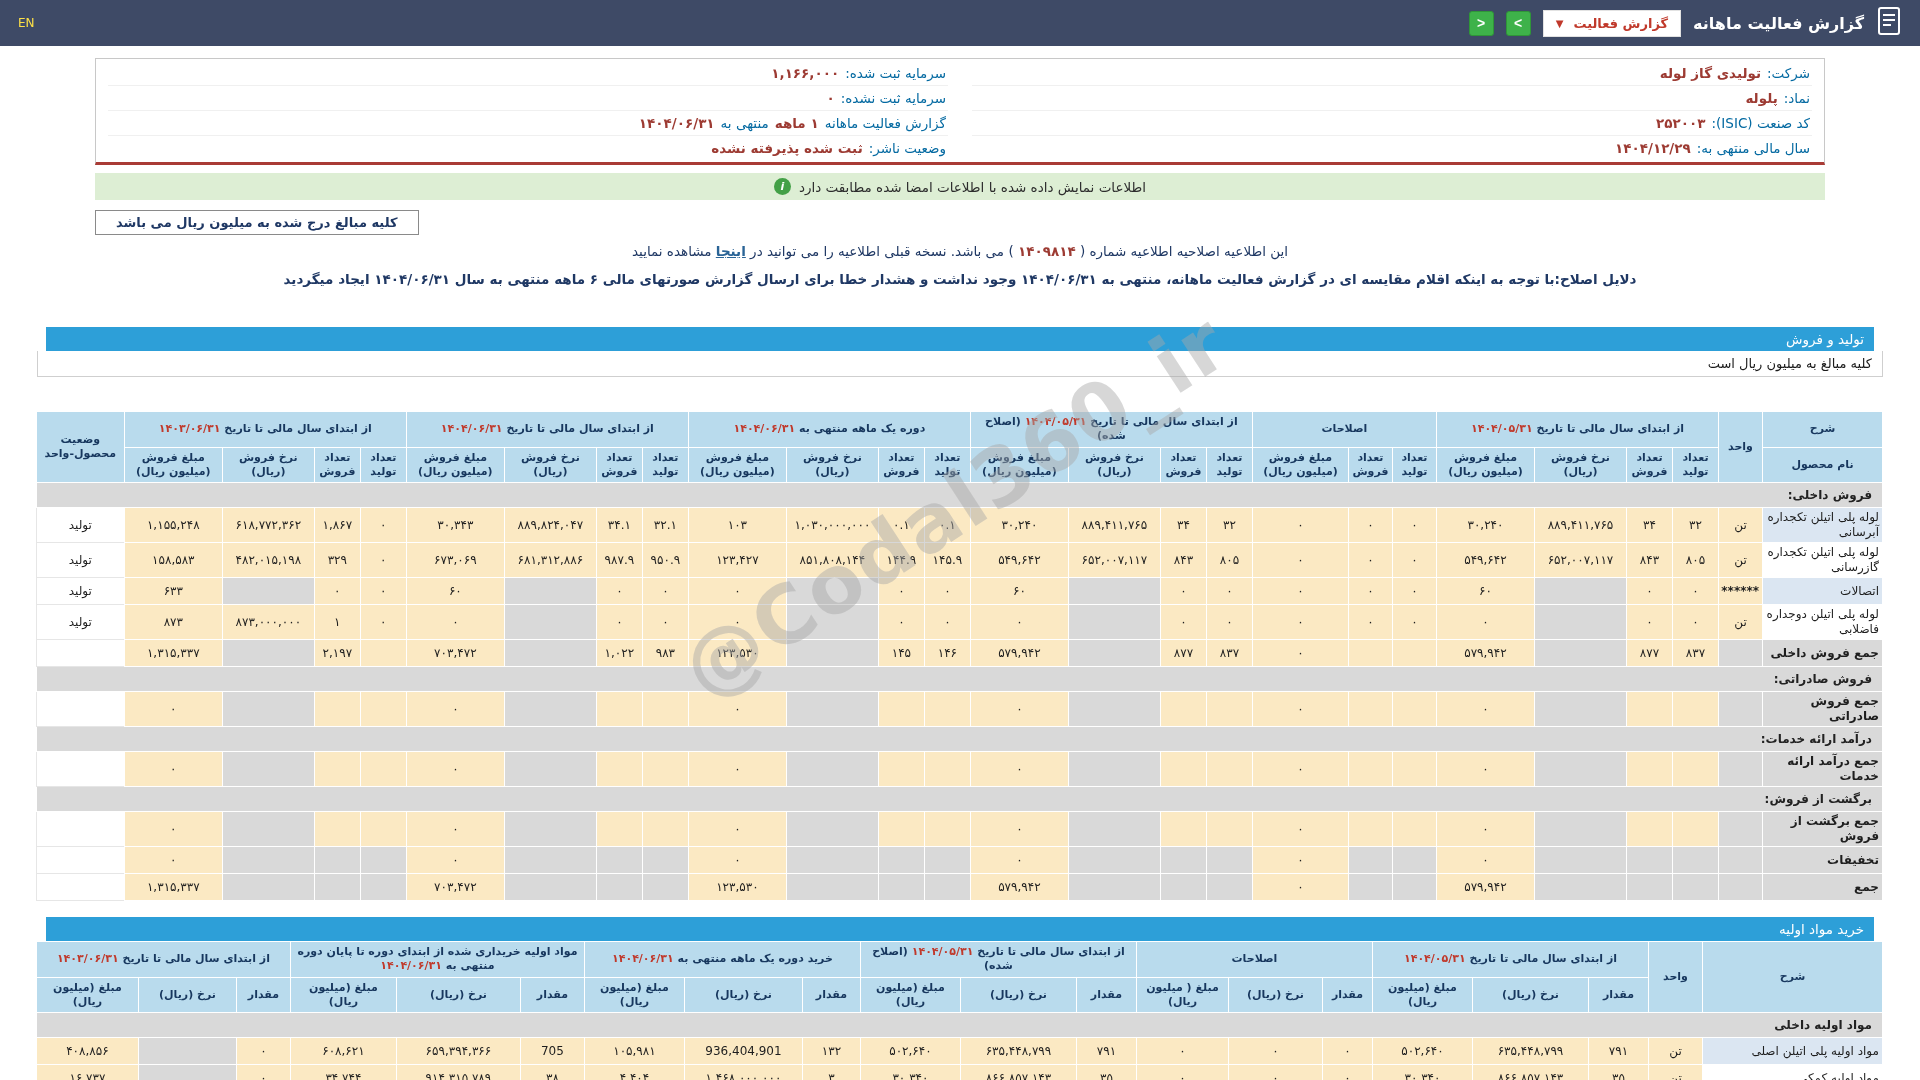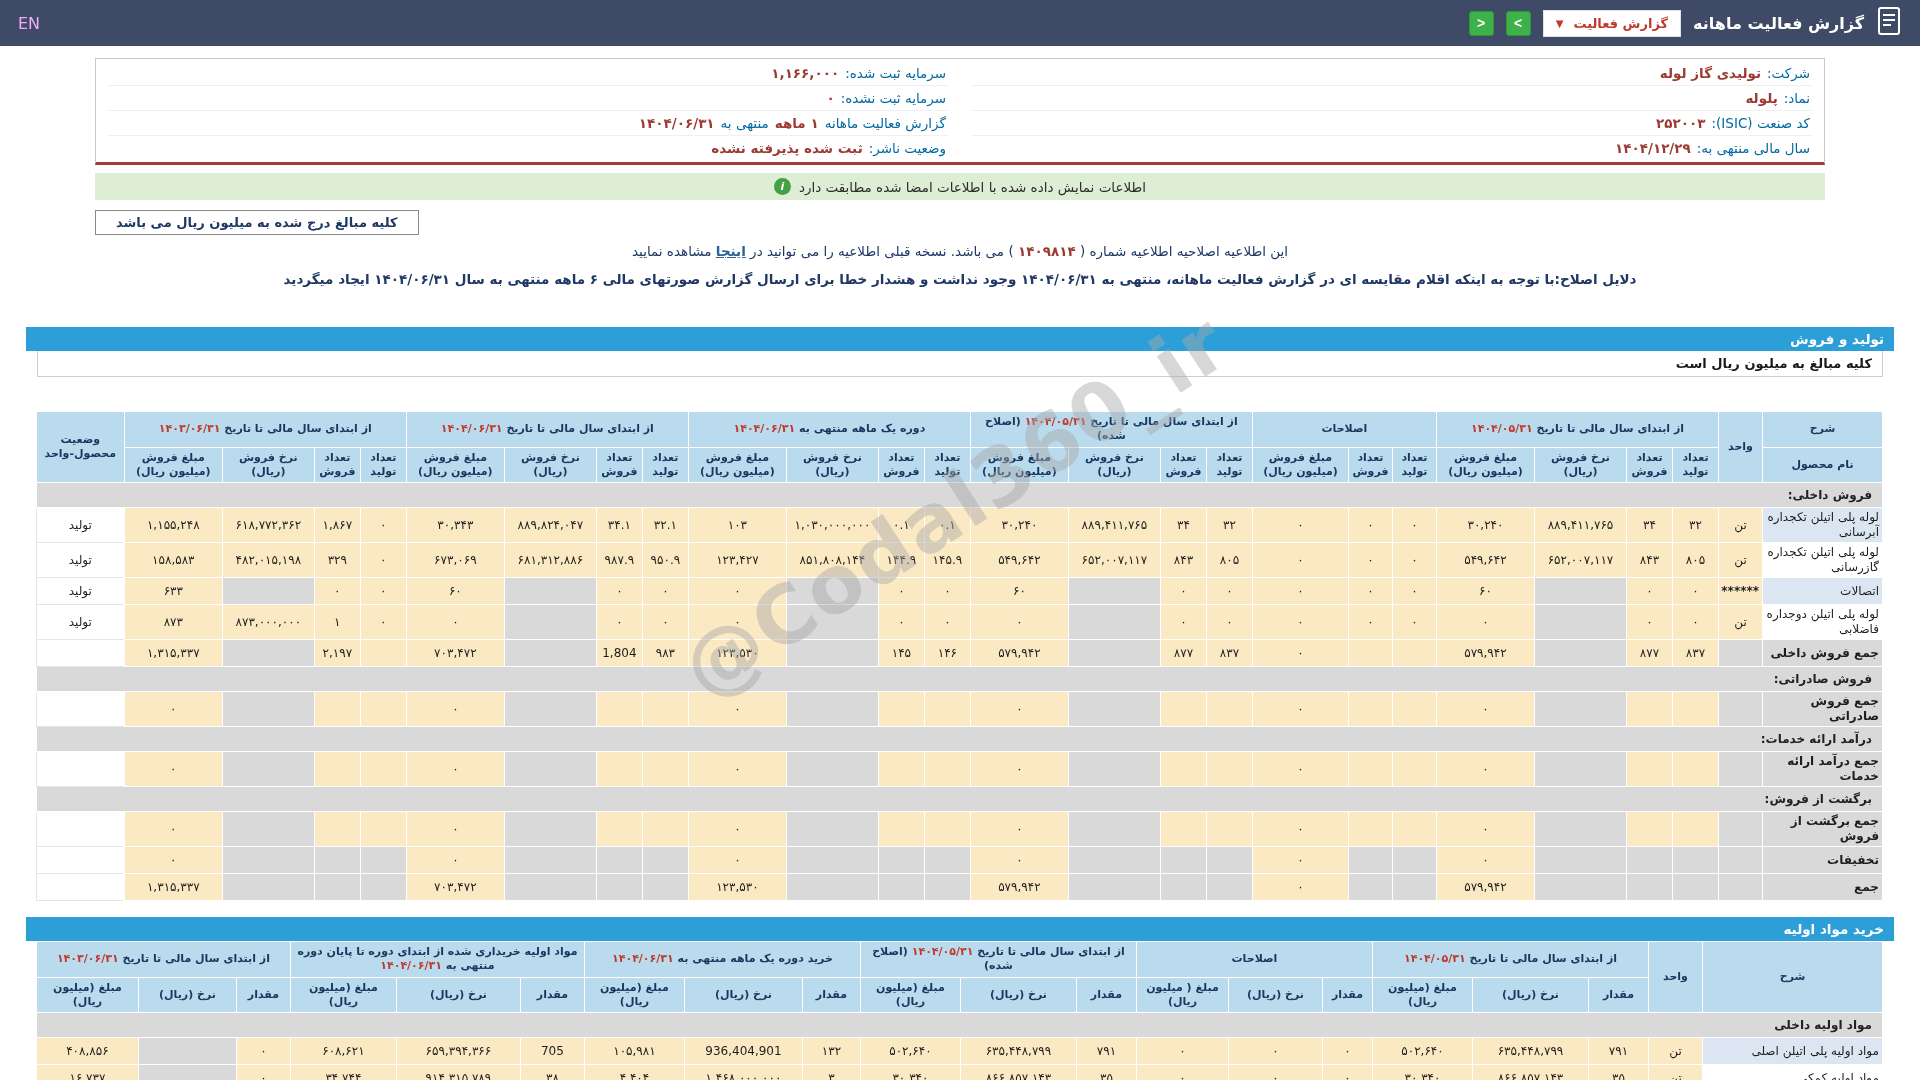"EN" .en-link { color: #f0abfc -> #fde047; font-size: 16px -> 12px }
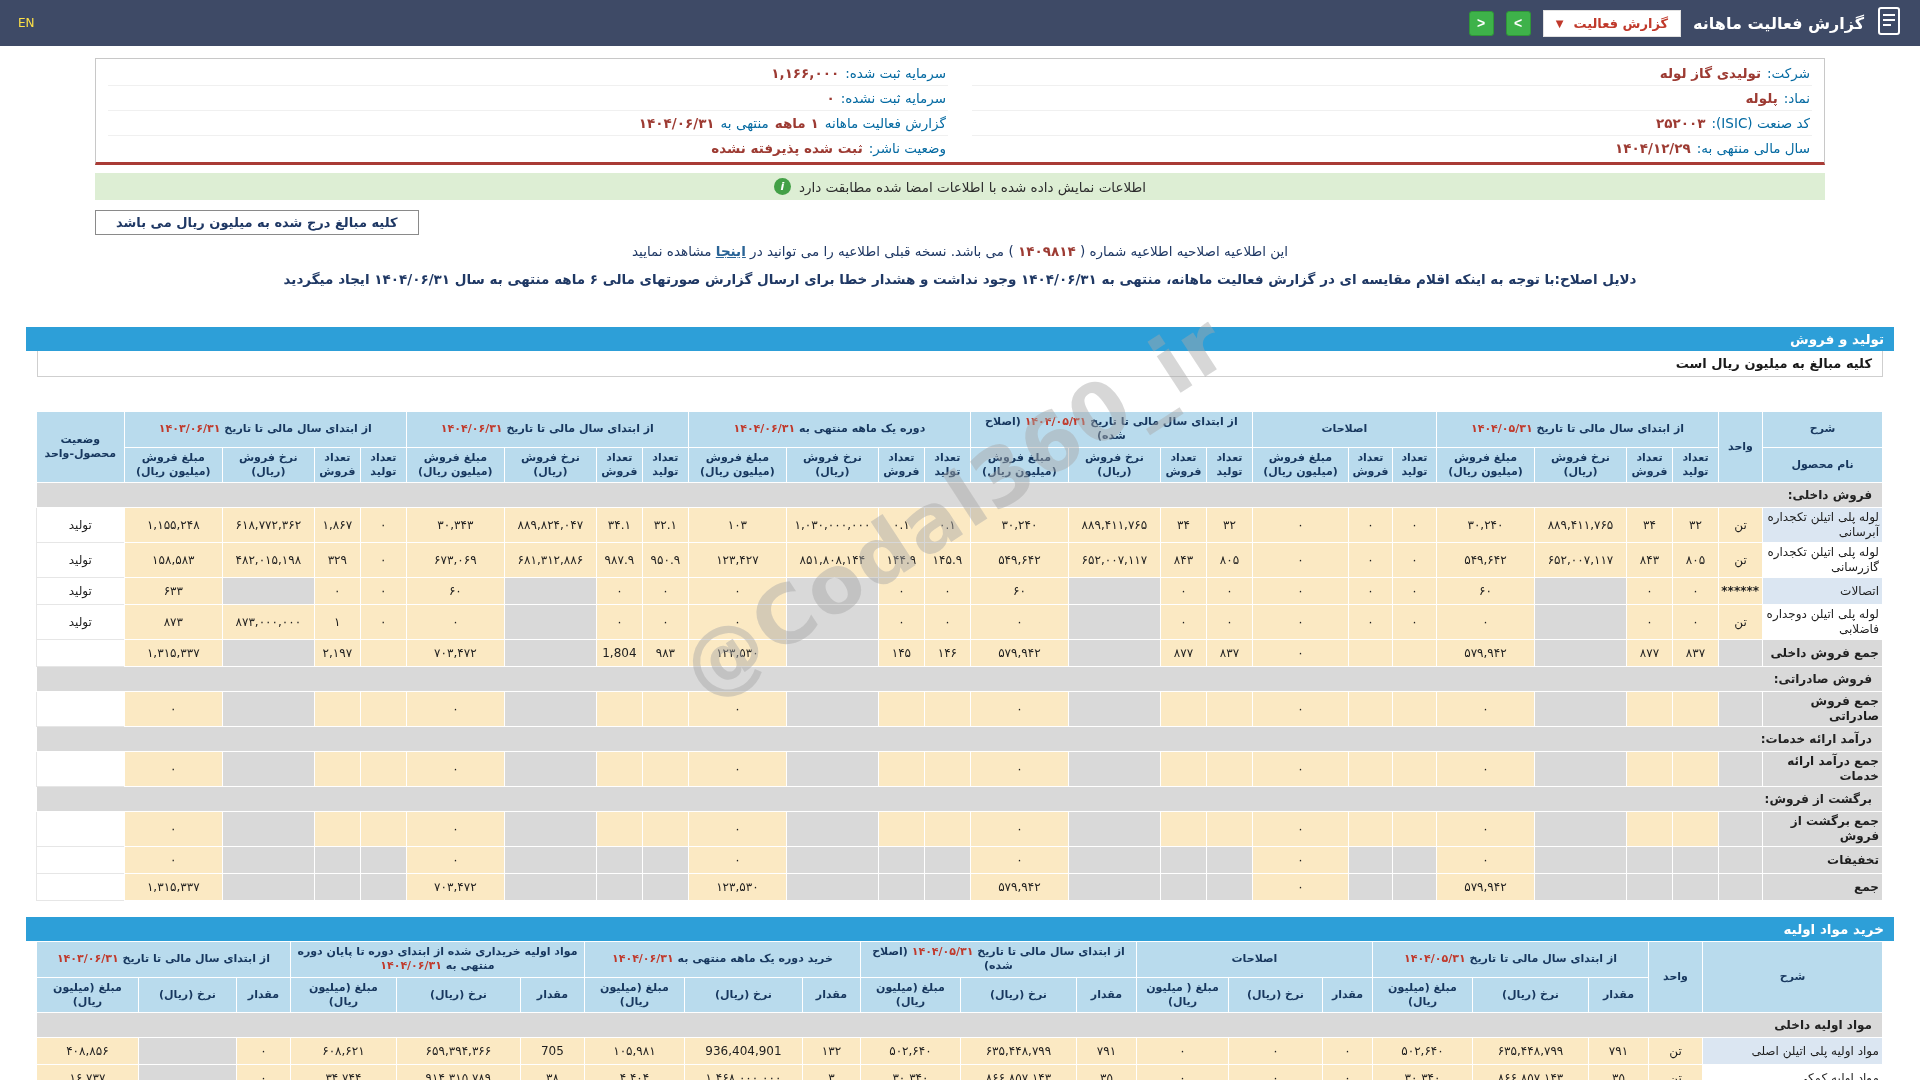"تولید و فروش" .section-bar { font-weight: bold -> normal; margin: 0 26px -> 0 46px }
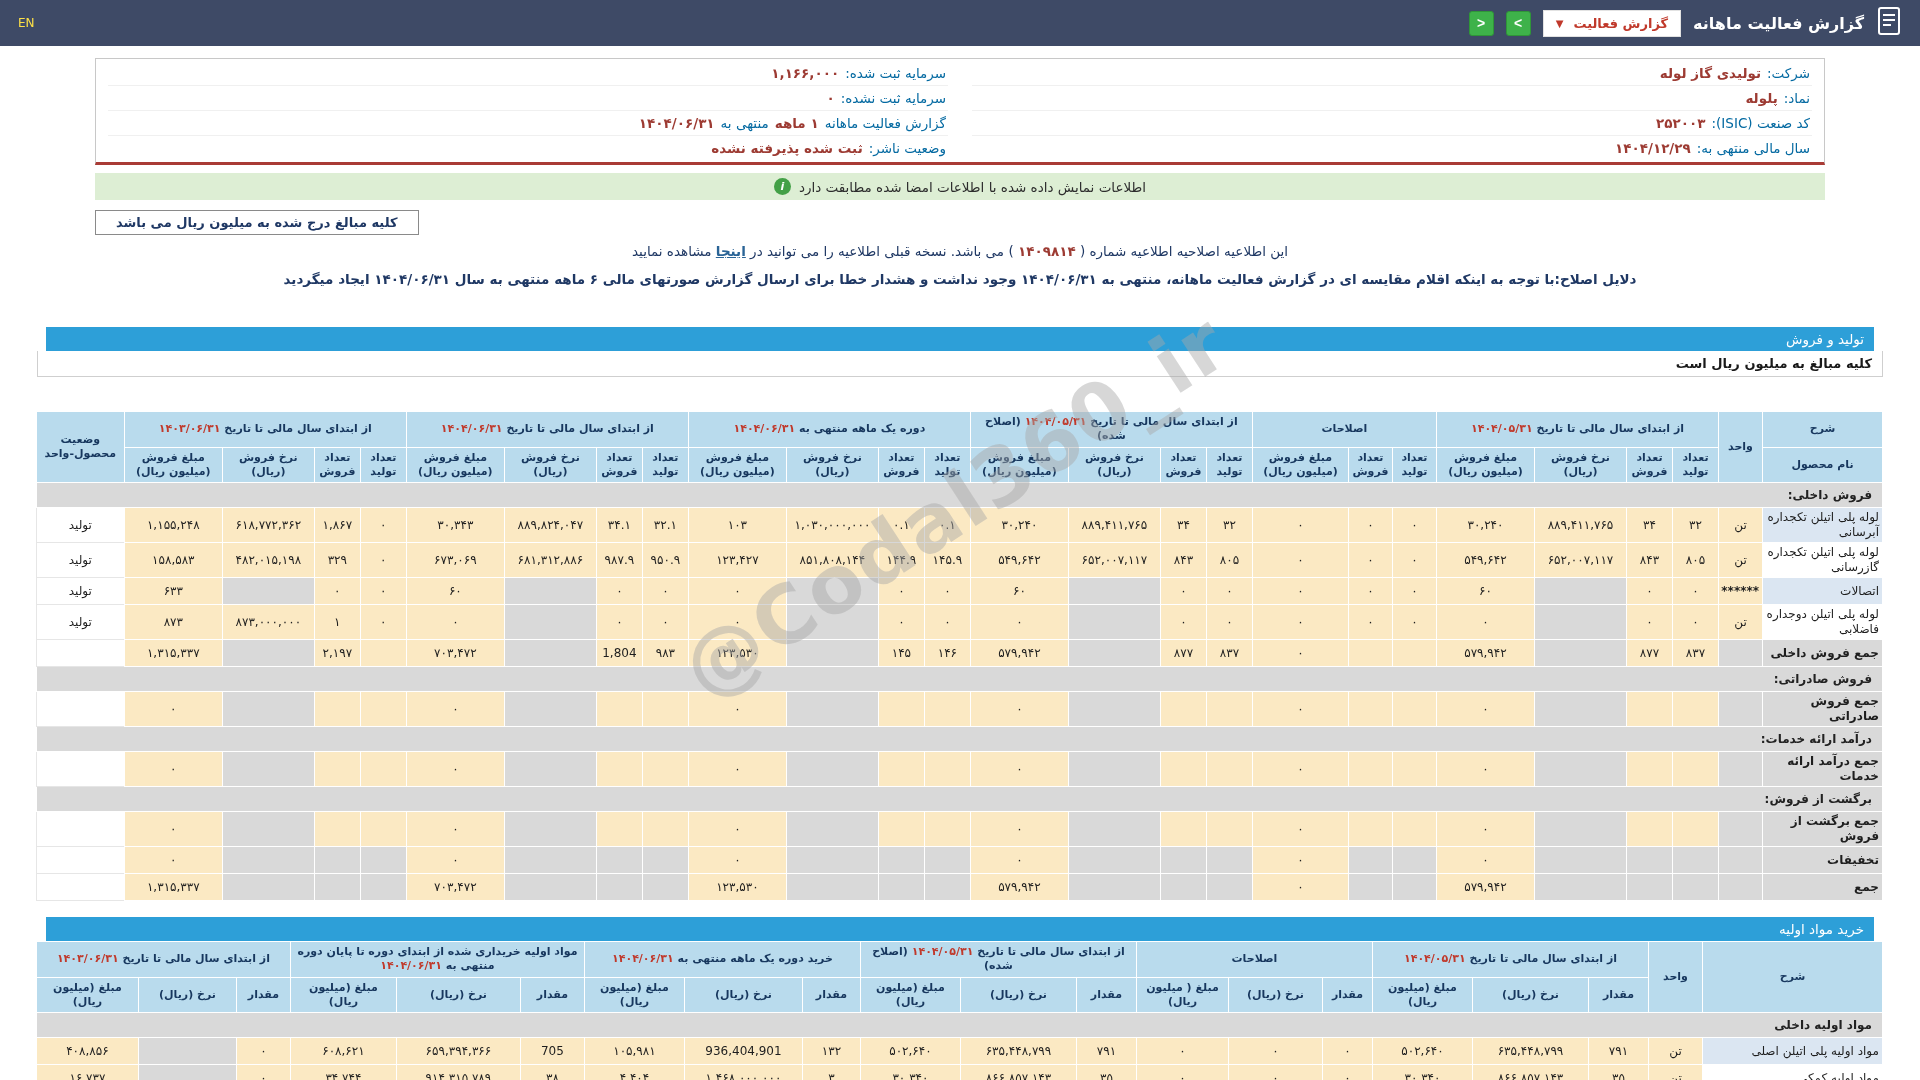"کلیه مبالغ به میلیون ریال" .units-row { font-weight: bold -> normal }
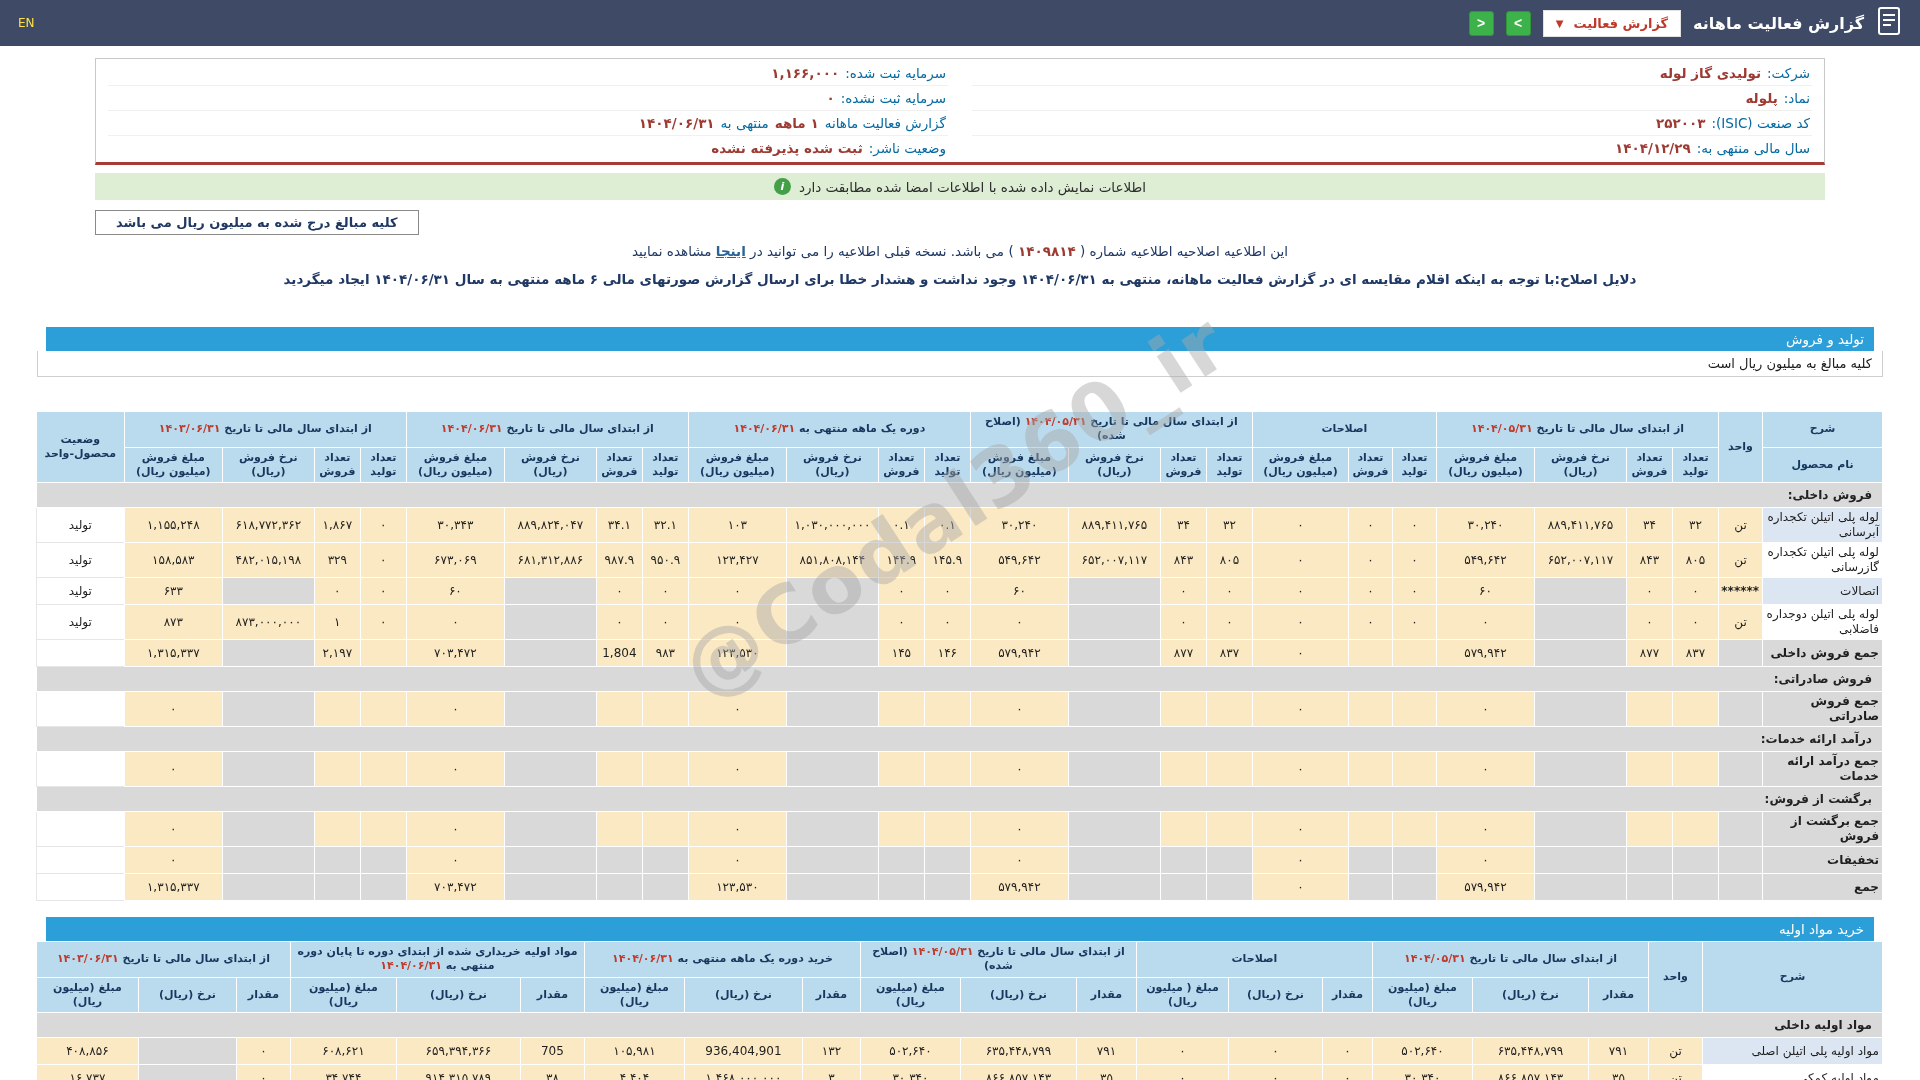"1,804" td.c-y { text: 1,804 -> ۱,۰۲۲ }
